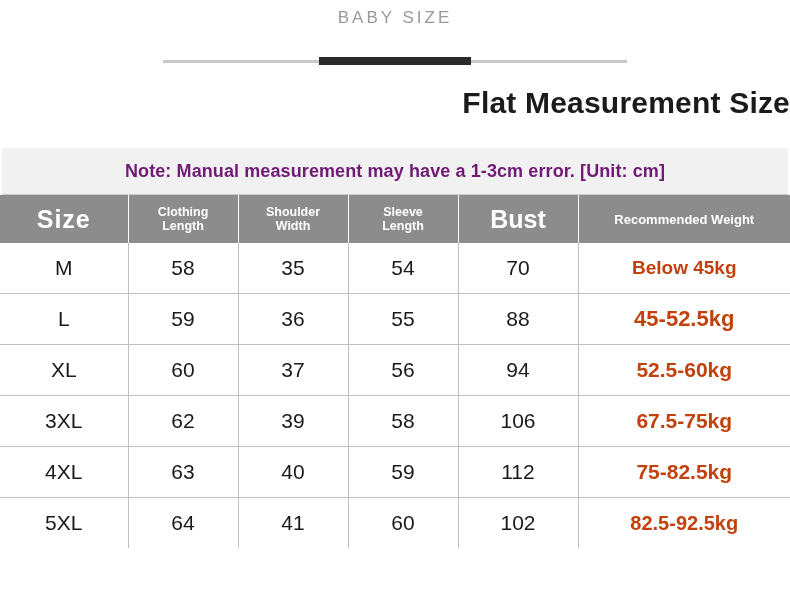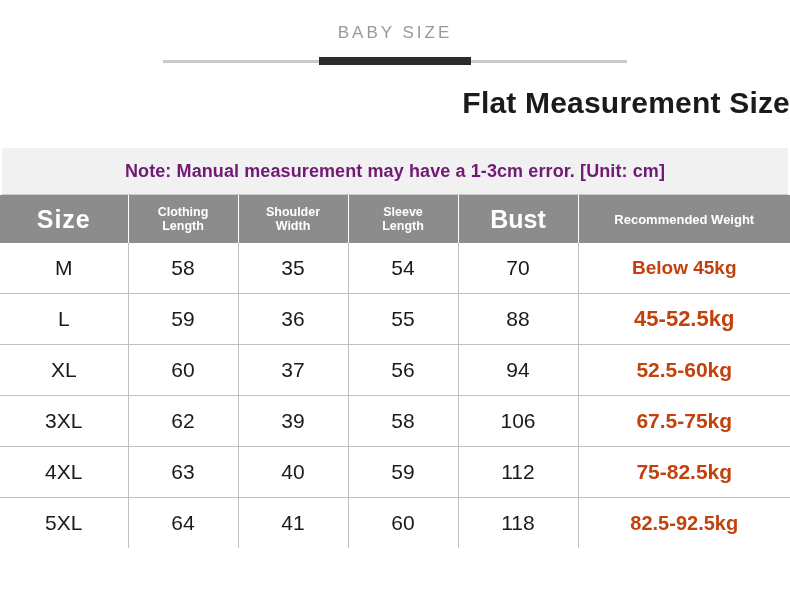"BABY SIZE" .kicker { top: 23px -> 8px }
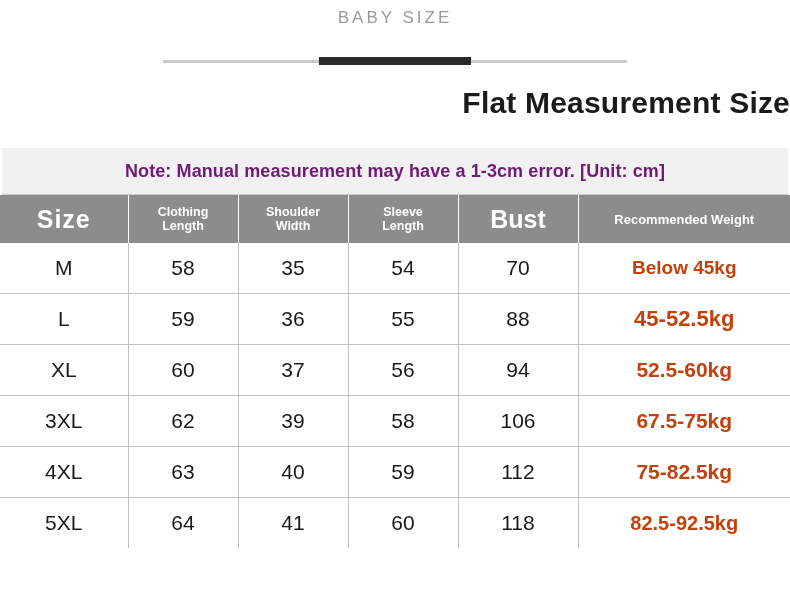"118" td { text: 118 -> 102 }
